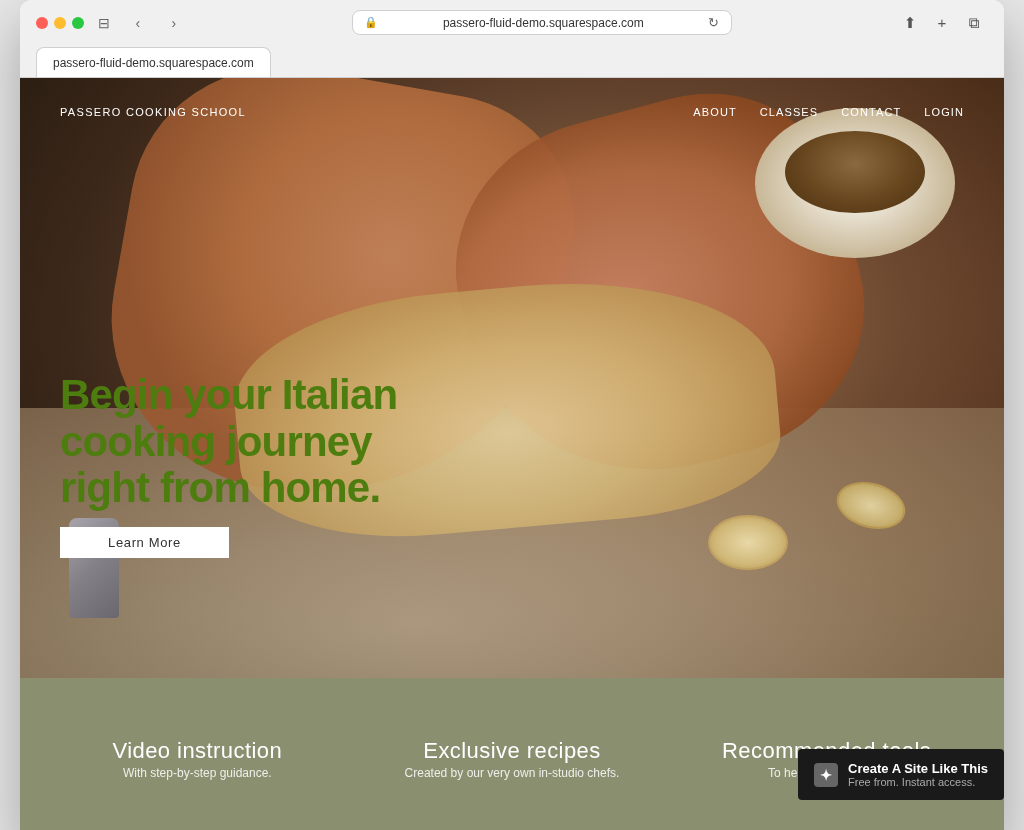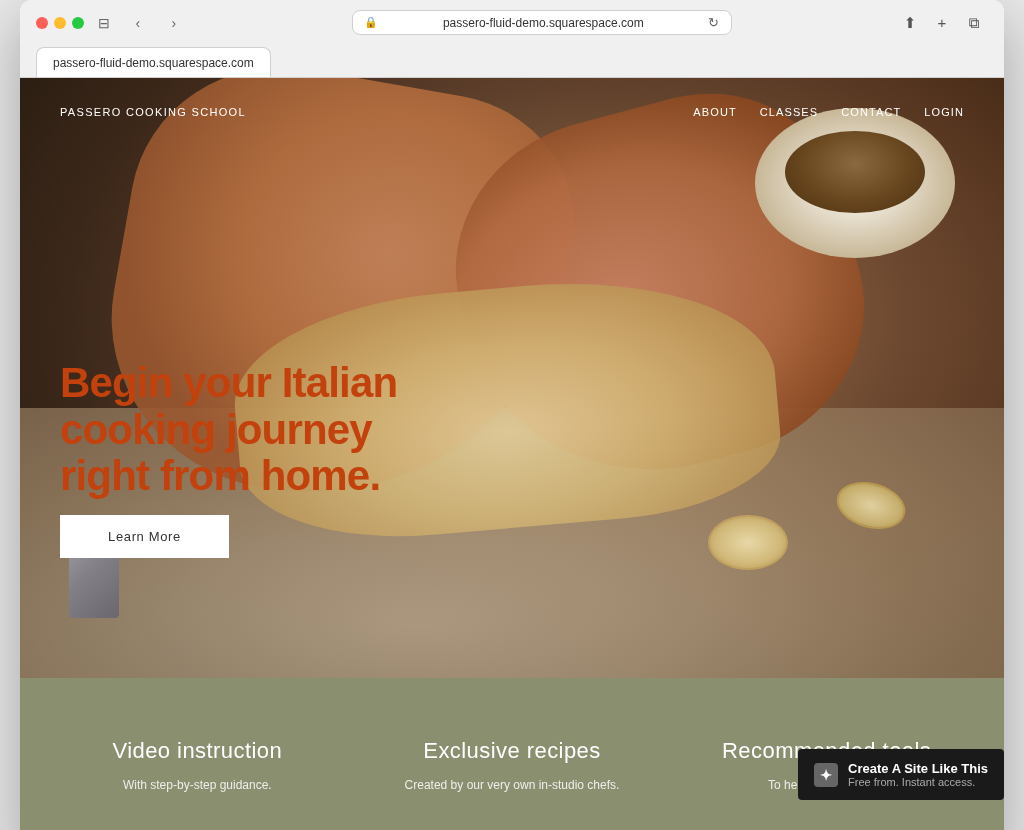"Begin your Italian cooking journey" .hero-title { color: #c2410c -> #4d7c0f }
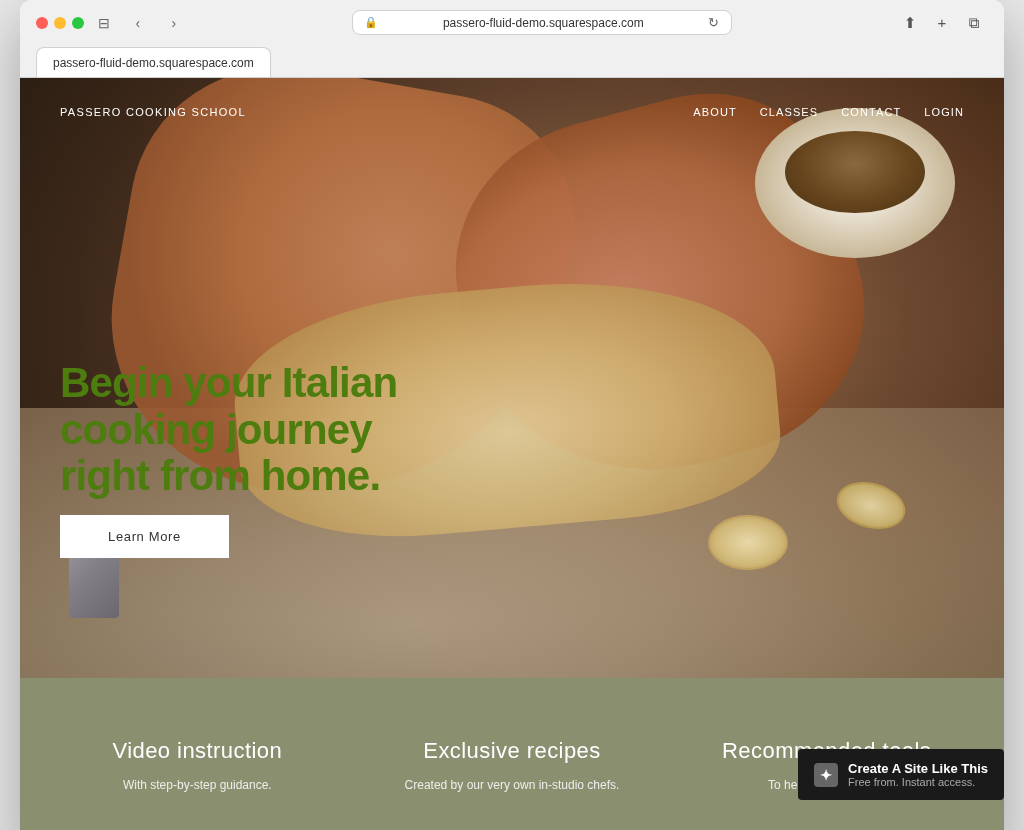"Learn More" .hero-btn { padding: 14px 48px -> 8px 48px }
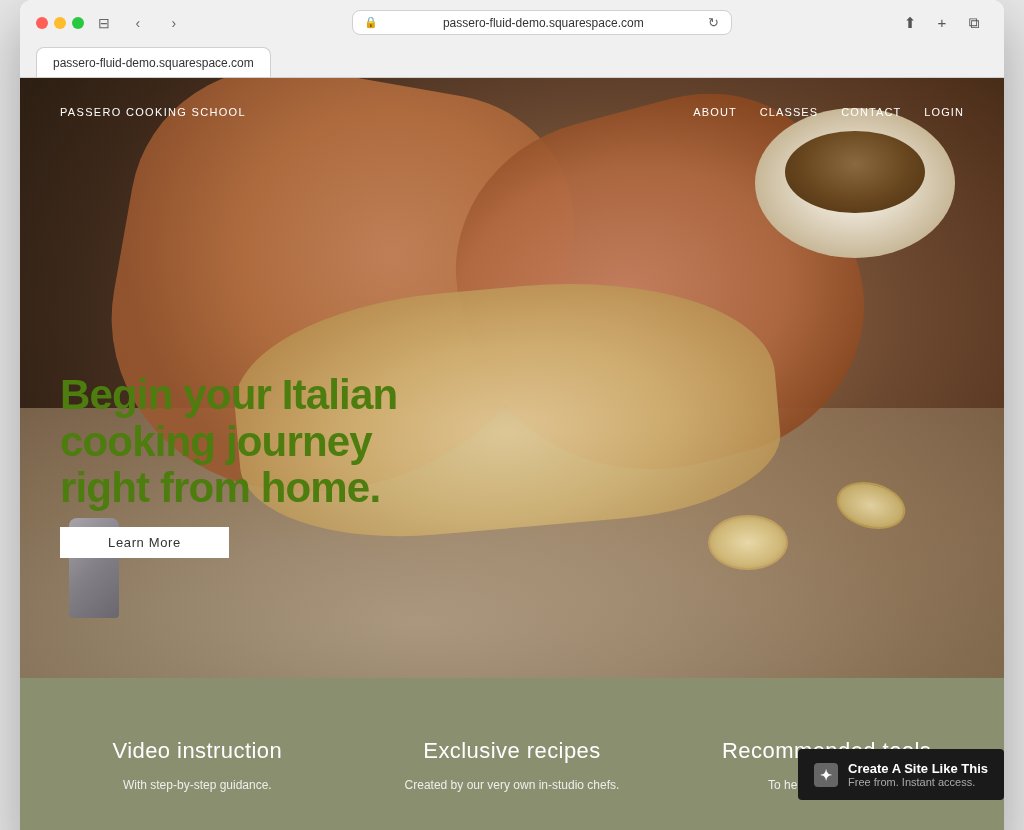"Video instruction" .feature-item { gap: 12px -> none }
